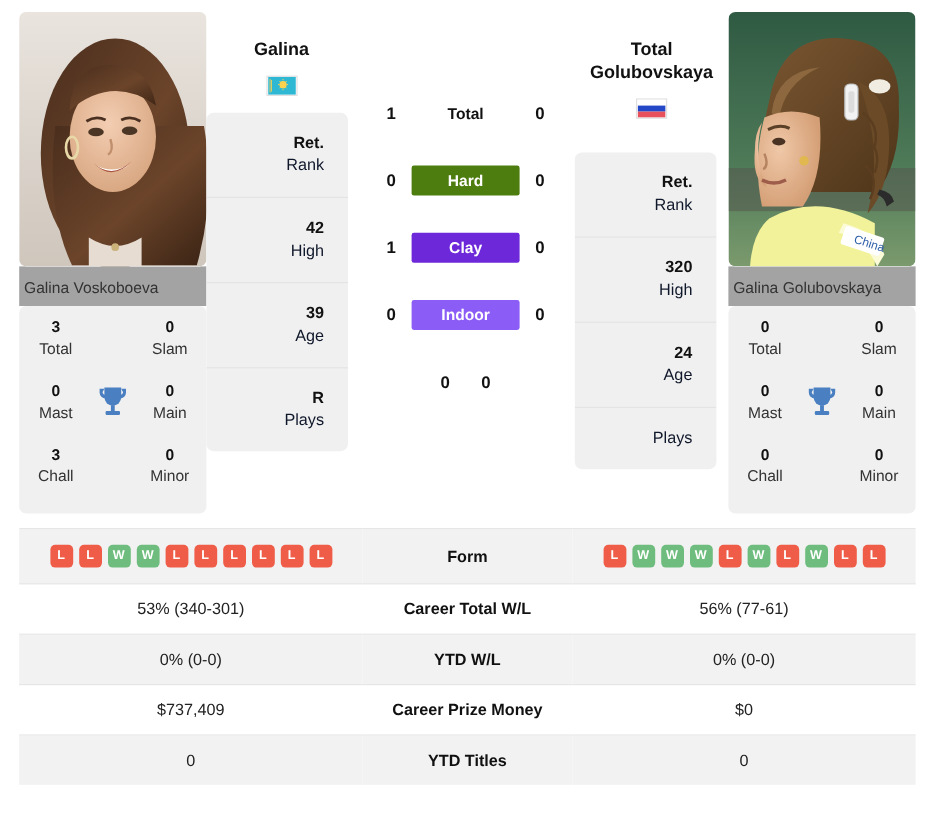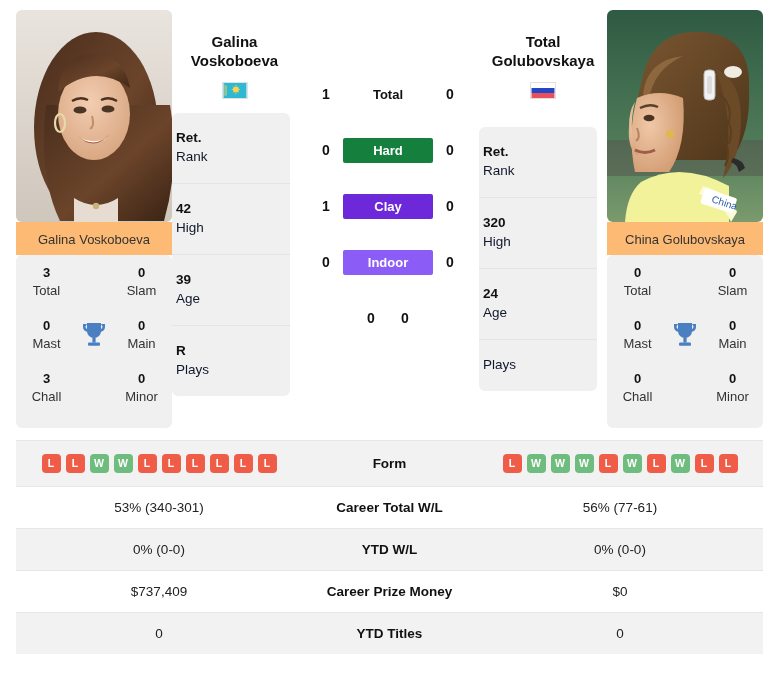"Voskoboeva" div.pname { html: <div>Voskoboeva</div> -> none }
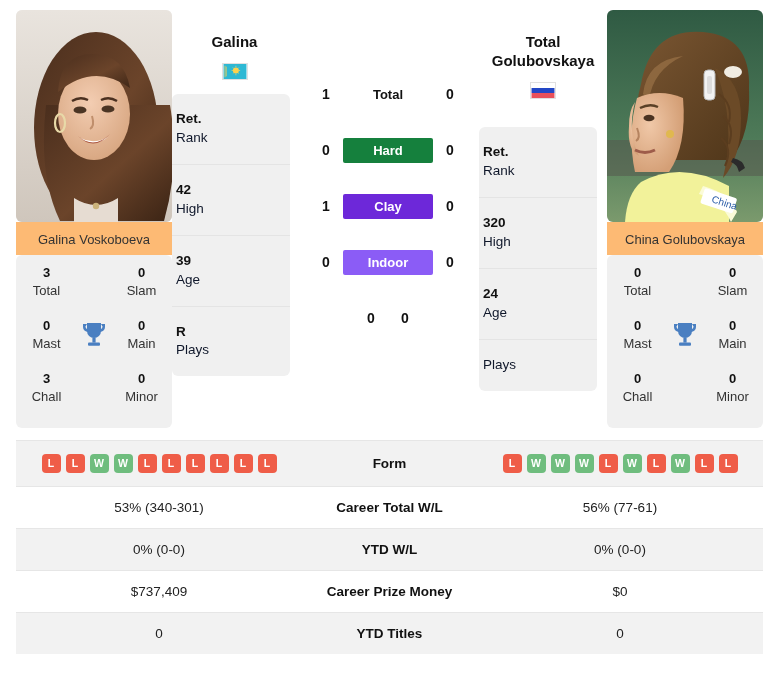"Ret." .rank-cell { padding: 16px 4px -> 16px 20px; text-align: left -> right }
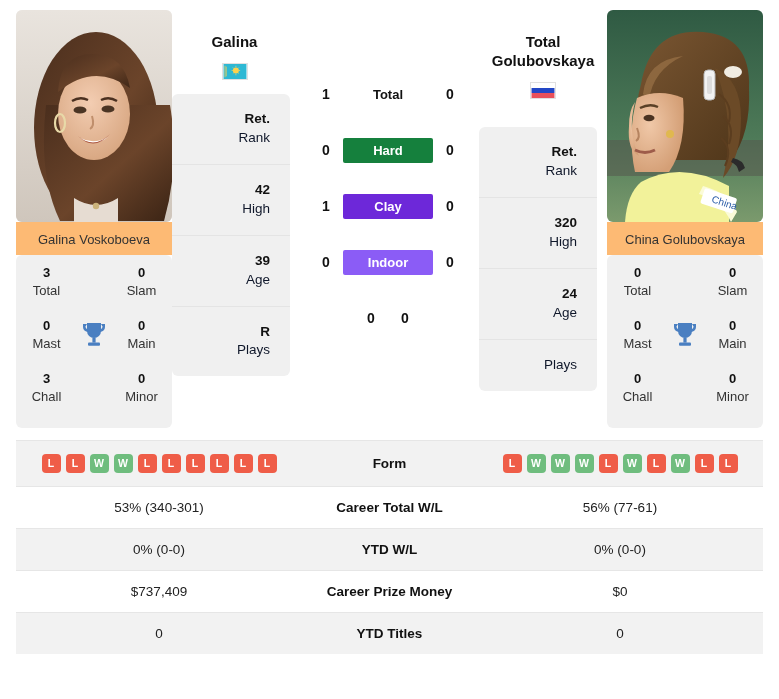"Hard" div.badge { background: #15803d -> #4d7c0f }
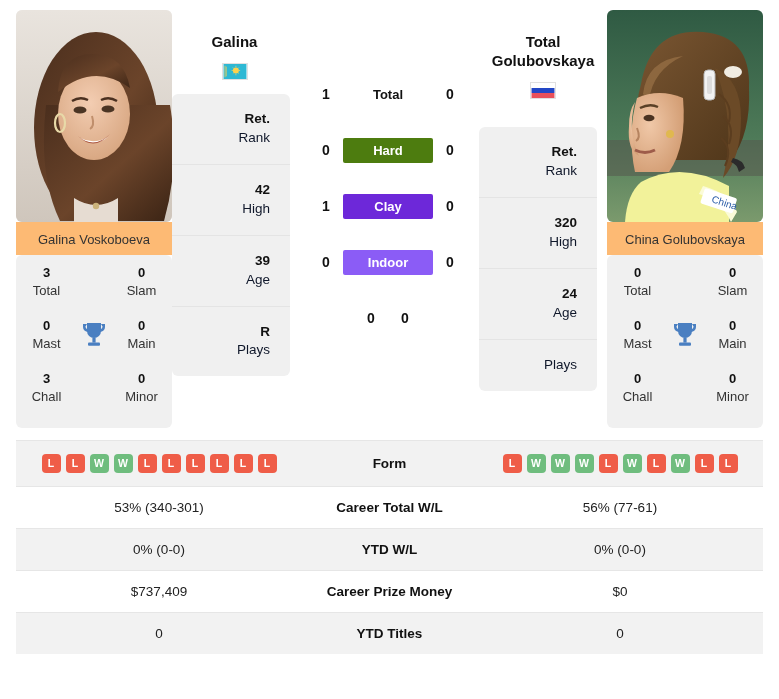"Galina Voskoboeva" .photo-name { background: #fdba74 -> #a3a3a3; text-align: center -> left }
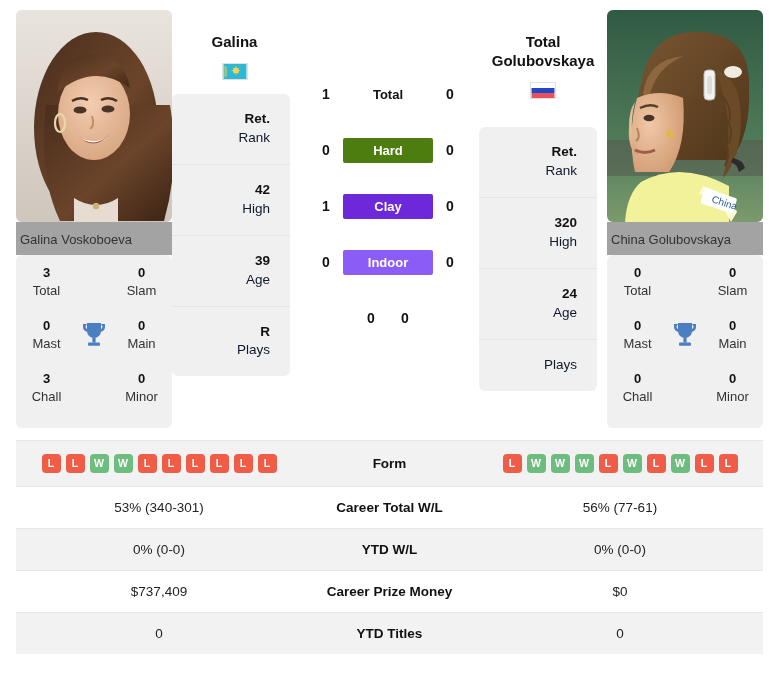"China Golubovskaya" div.photo-name { text: China -> Galina }
